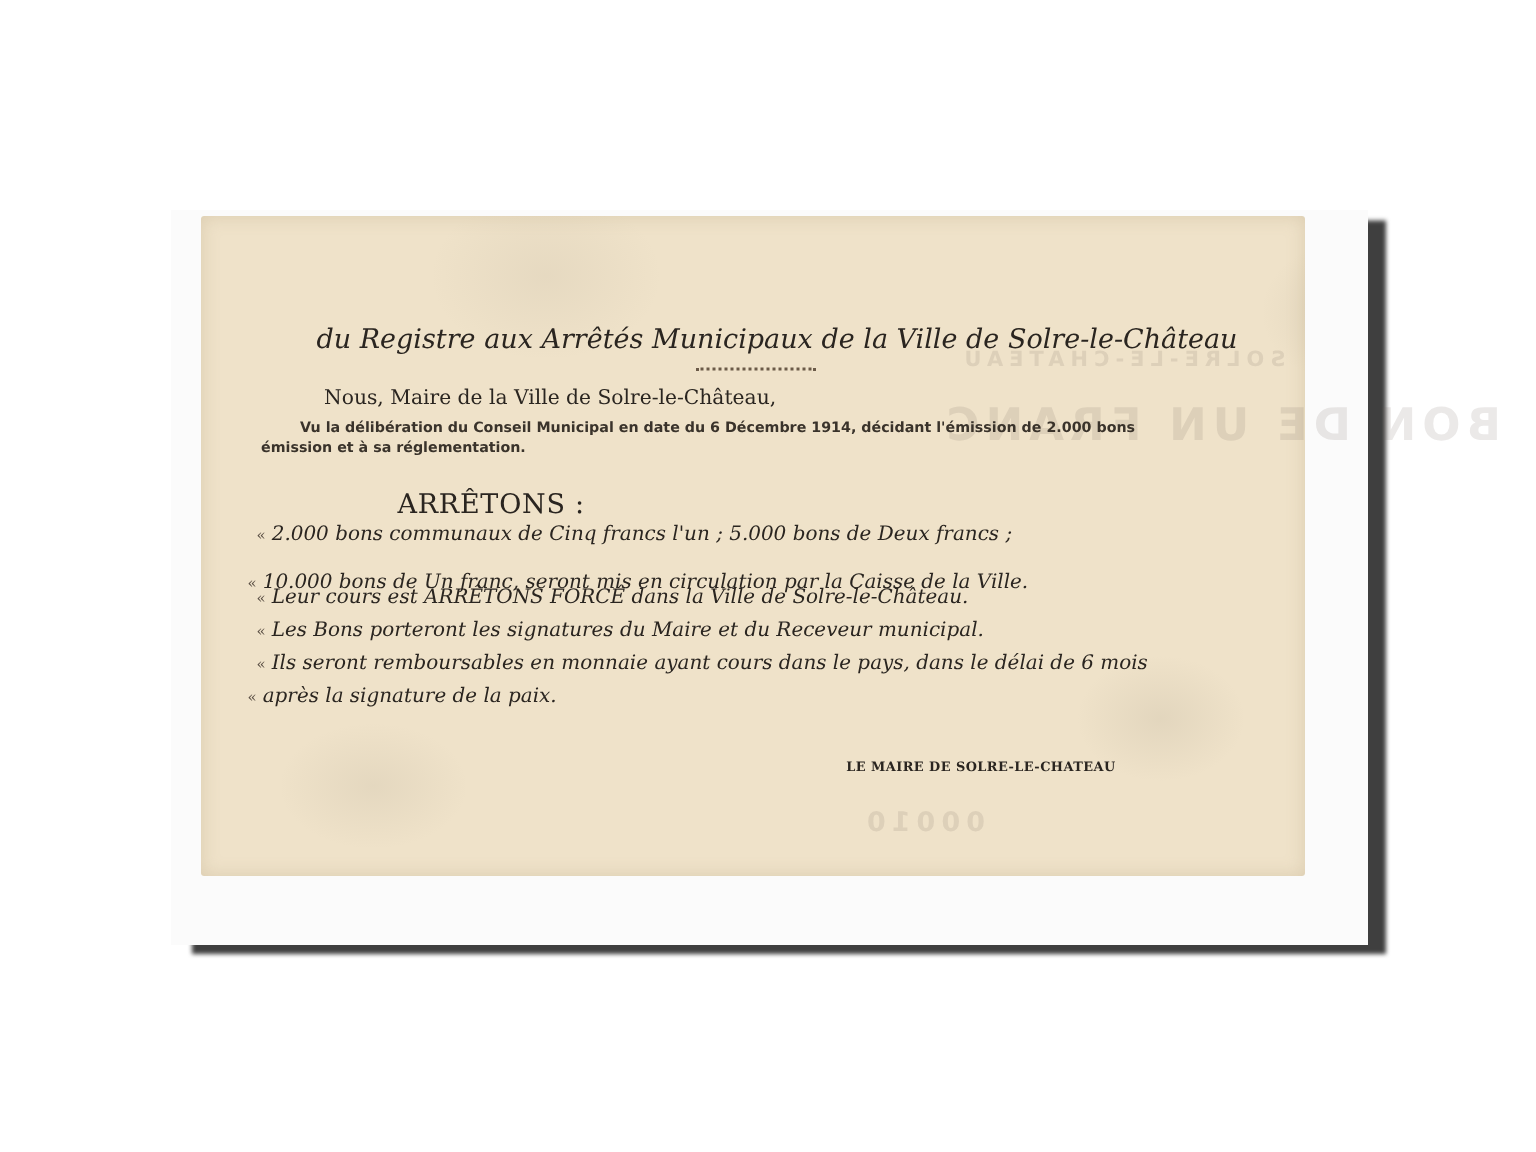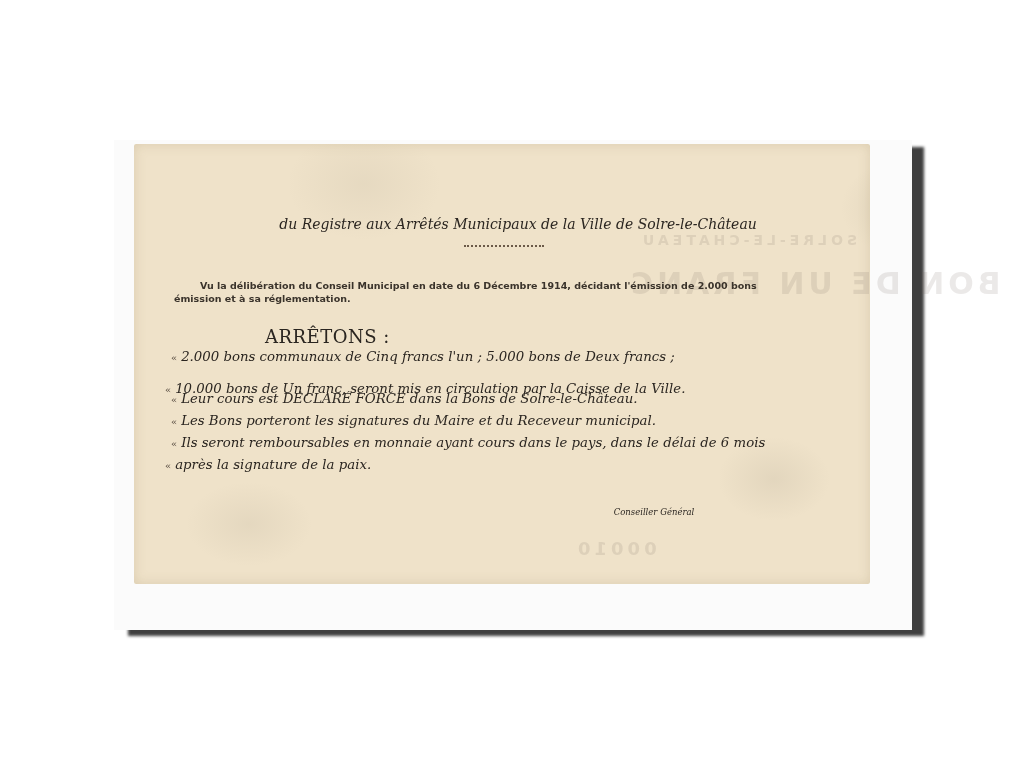"du Registre aux Arrêtés Municipaux" .registre { font-size: 14px -> 18px }
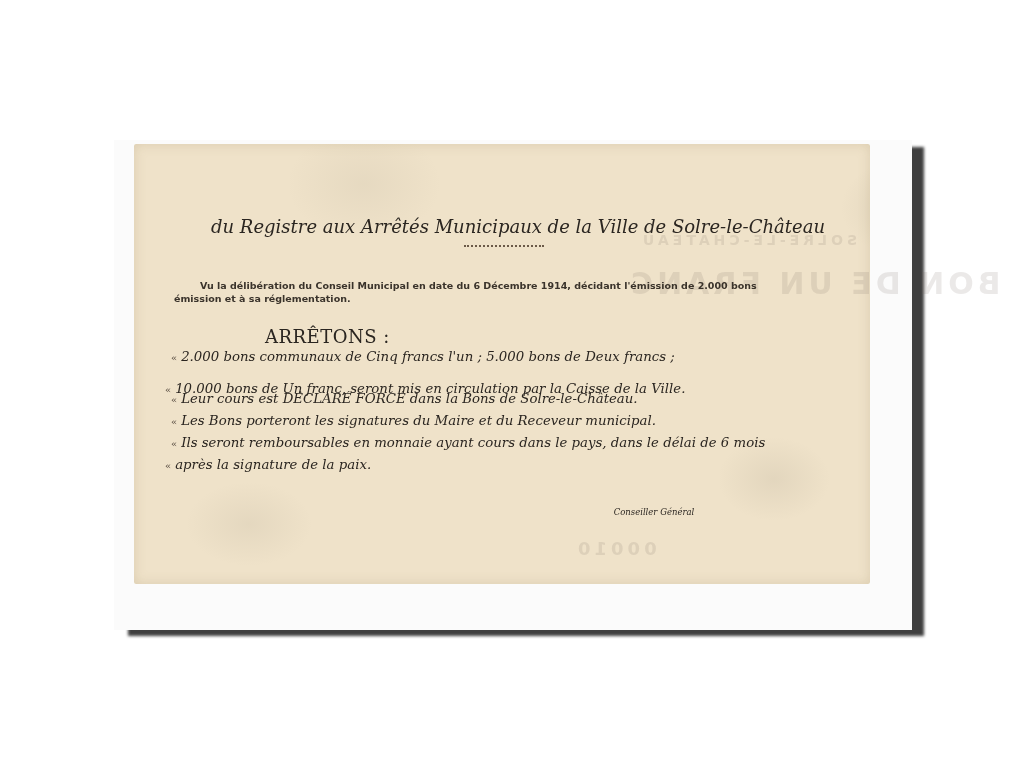"Nous, Maire de la Ville" div.nous { html: none -> <div>Nous, Maire de la Ville de Solre-le-Château,</div> }
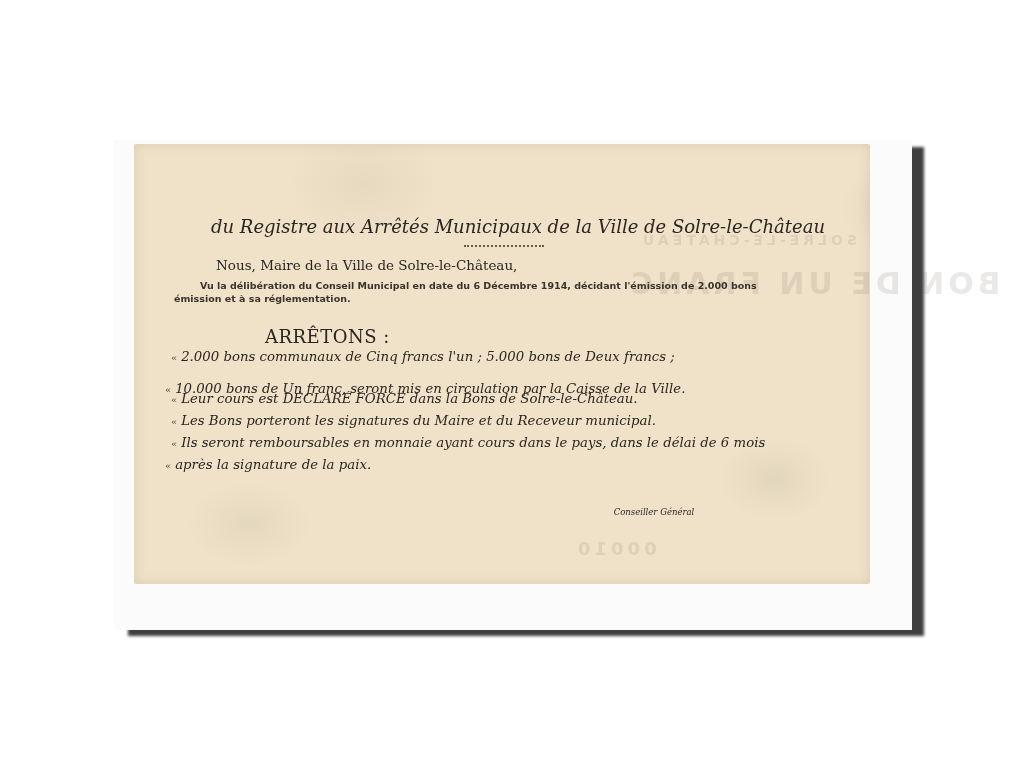"Leur cours est DÉCLARÉ FORCÉ" span { text: DÉCLARÉ FORCÉ dans la Bons -> ARRÊTONS FORCÉ dans la Ville }
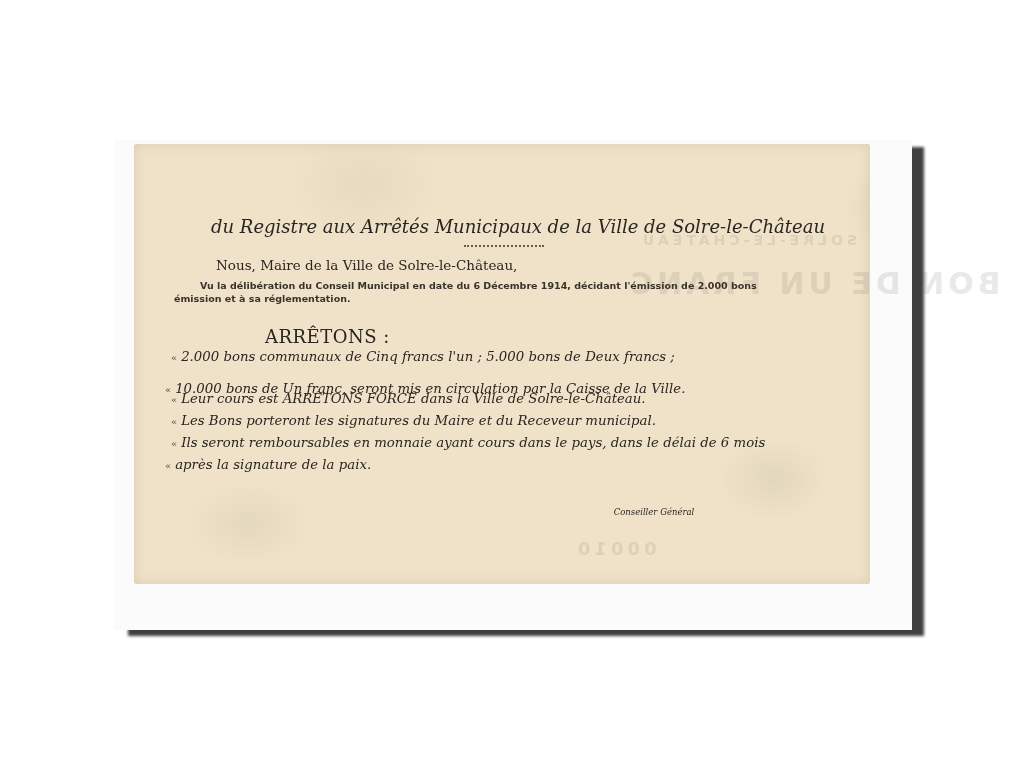"LE MAIRE DE SOLRE-LE-CHATEAU" div.sig-title { html: none -> <div>LE MAIRE DE SOLRE-LE-CHATEAU</div> }
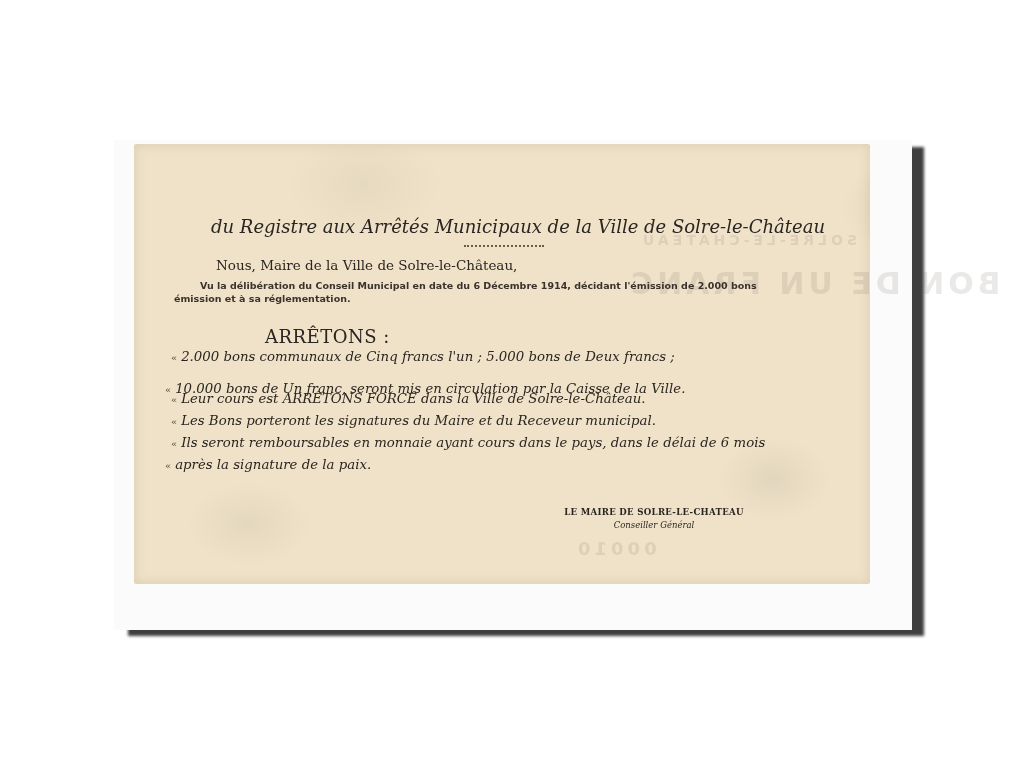"Conseiller Général" div.sig-sub { html: <div>Conseiller Général</div> -> none }
